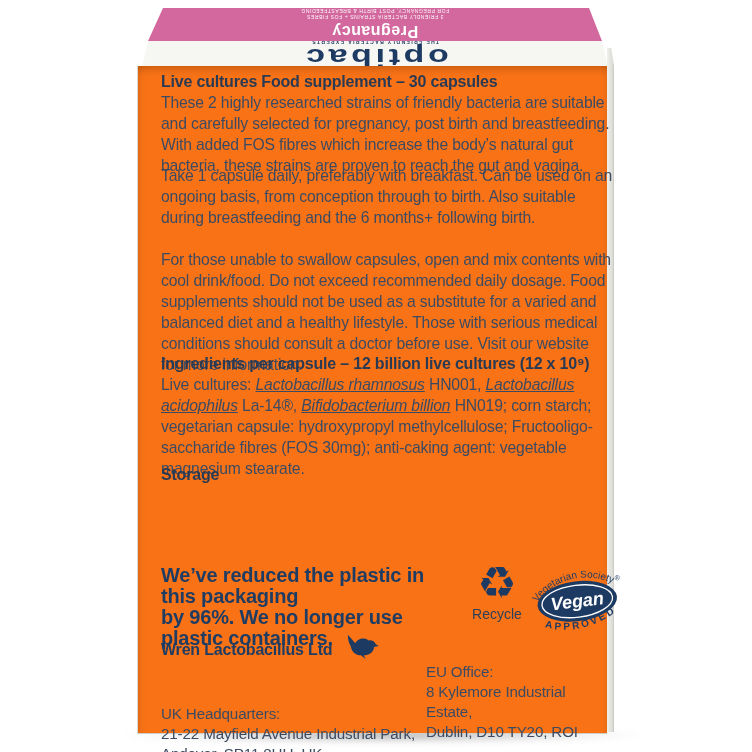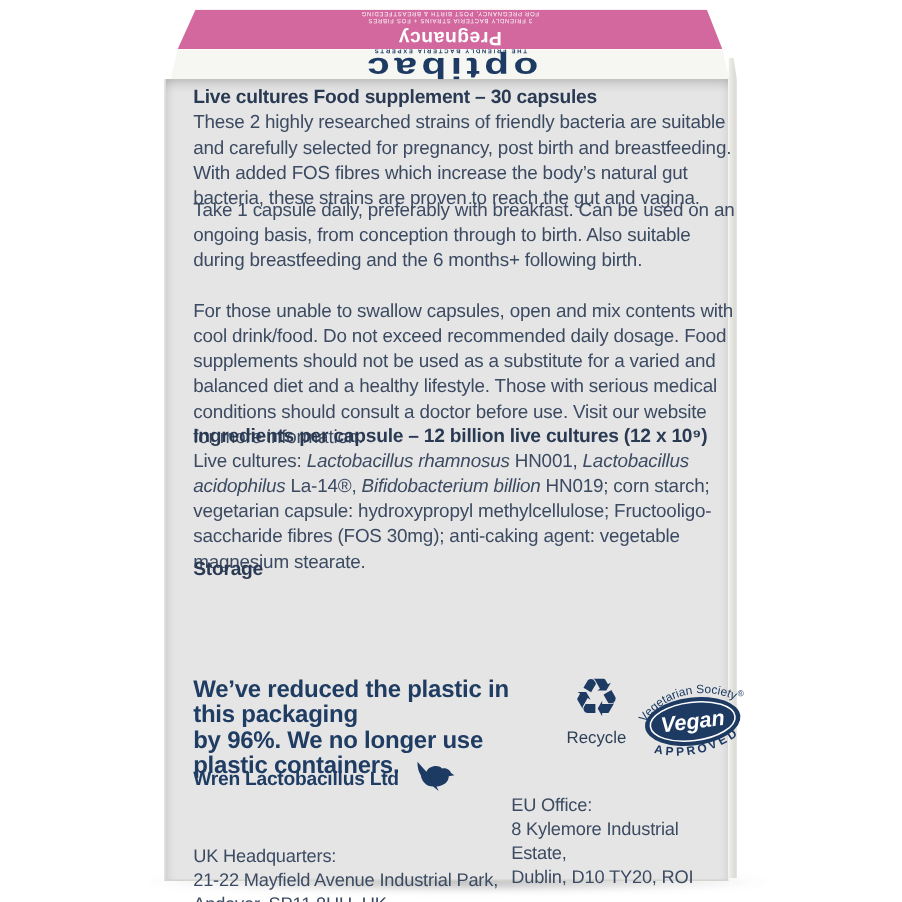"Live cultures Food supplement –" .panel { background: #e5e5e5 -> #f97316 }
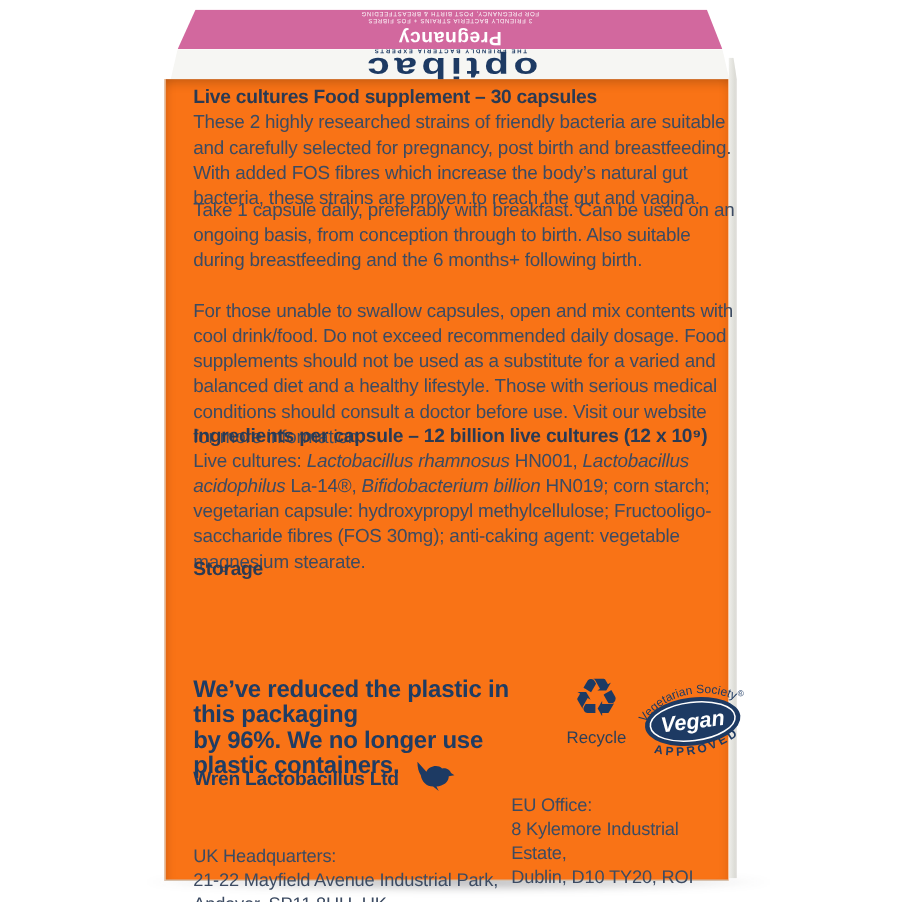"Lactobacillus rhamnosus" .body-text em { text-decoration: none -> underline }
